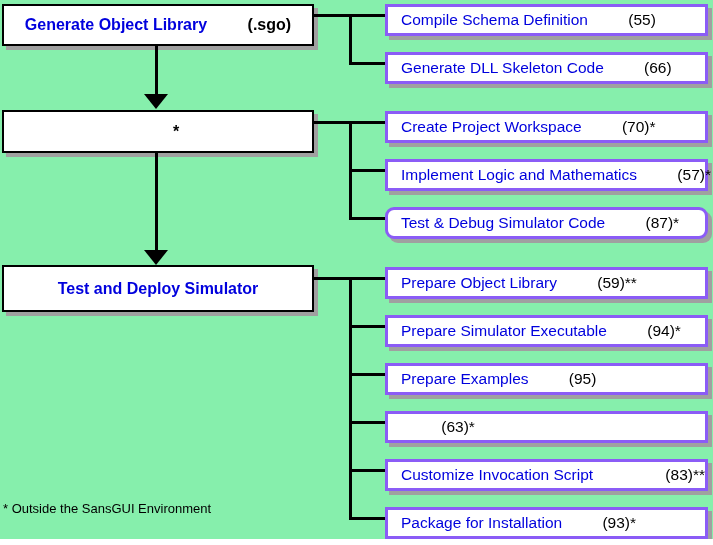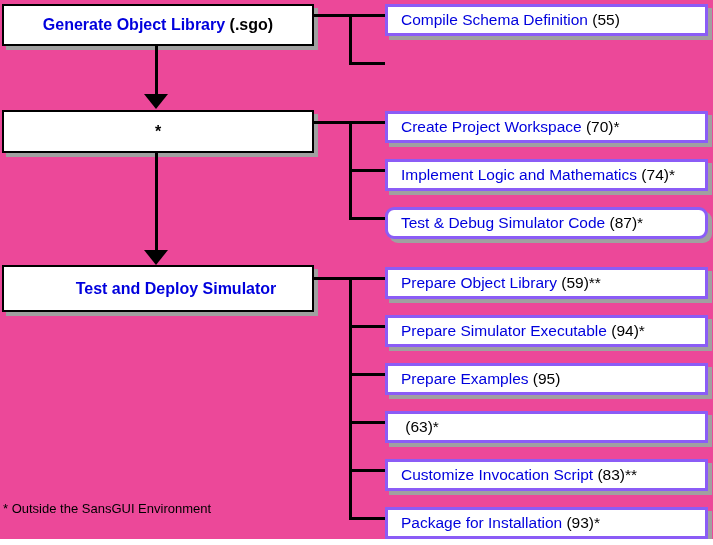"Generate Object Library" .canvas { background: #ec4899 -> #86efac }
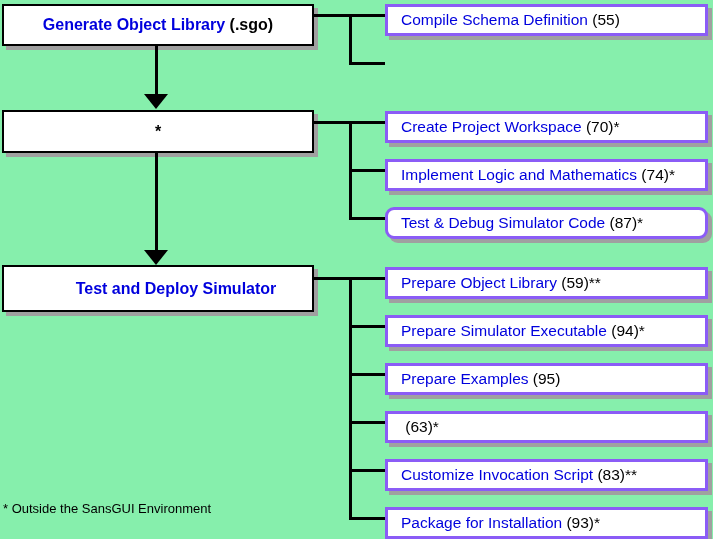"(.sgo)" .black { margin-left: none -> 36px }
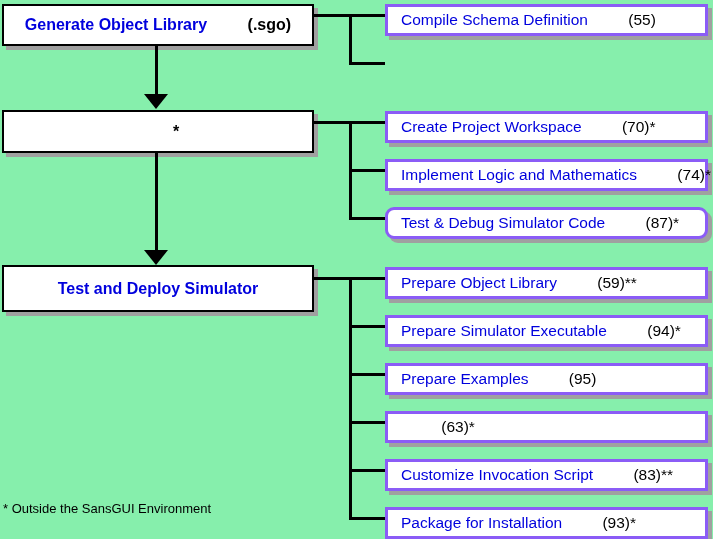"Generate DLL Skeleton Code" div.rbox { html: none -> <div> <span>Generate DLL Skeleton Code</span><span> (66)</span> </div> }
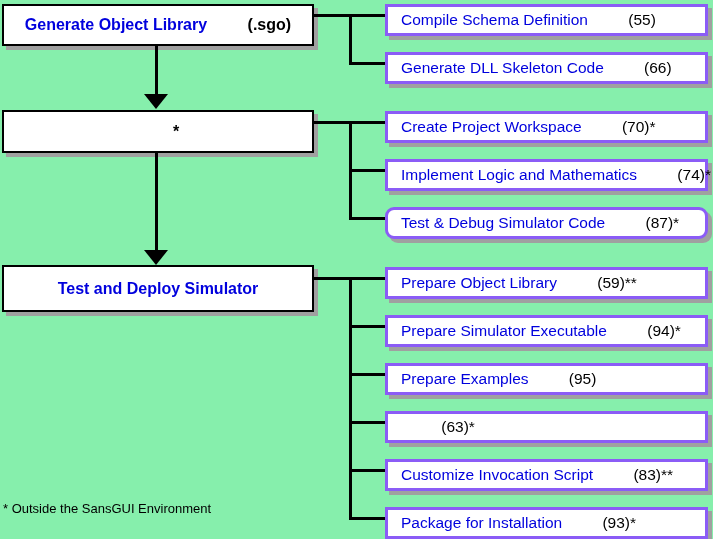"(74)*" span.black { text: 74 -> 57 }
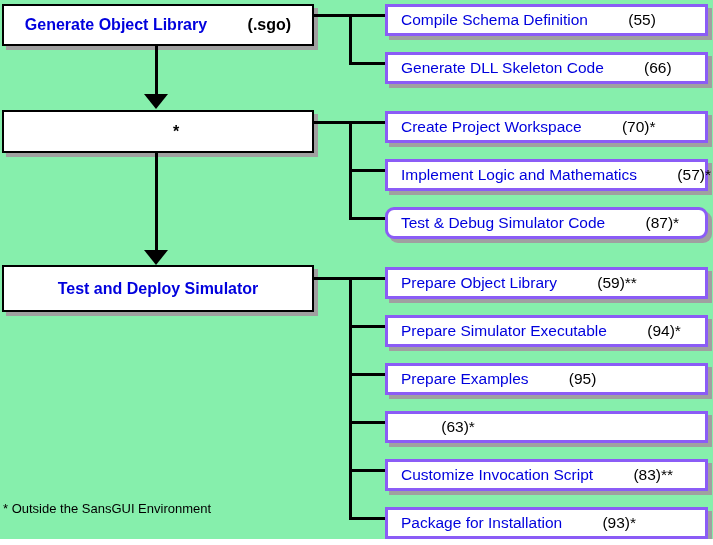"Customize Invocation Script" div.rbox { justify-content: none -> space-between }
